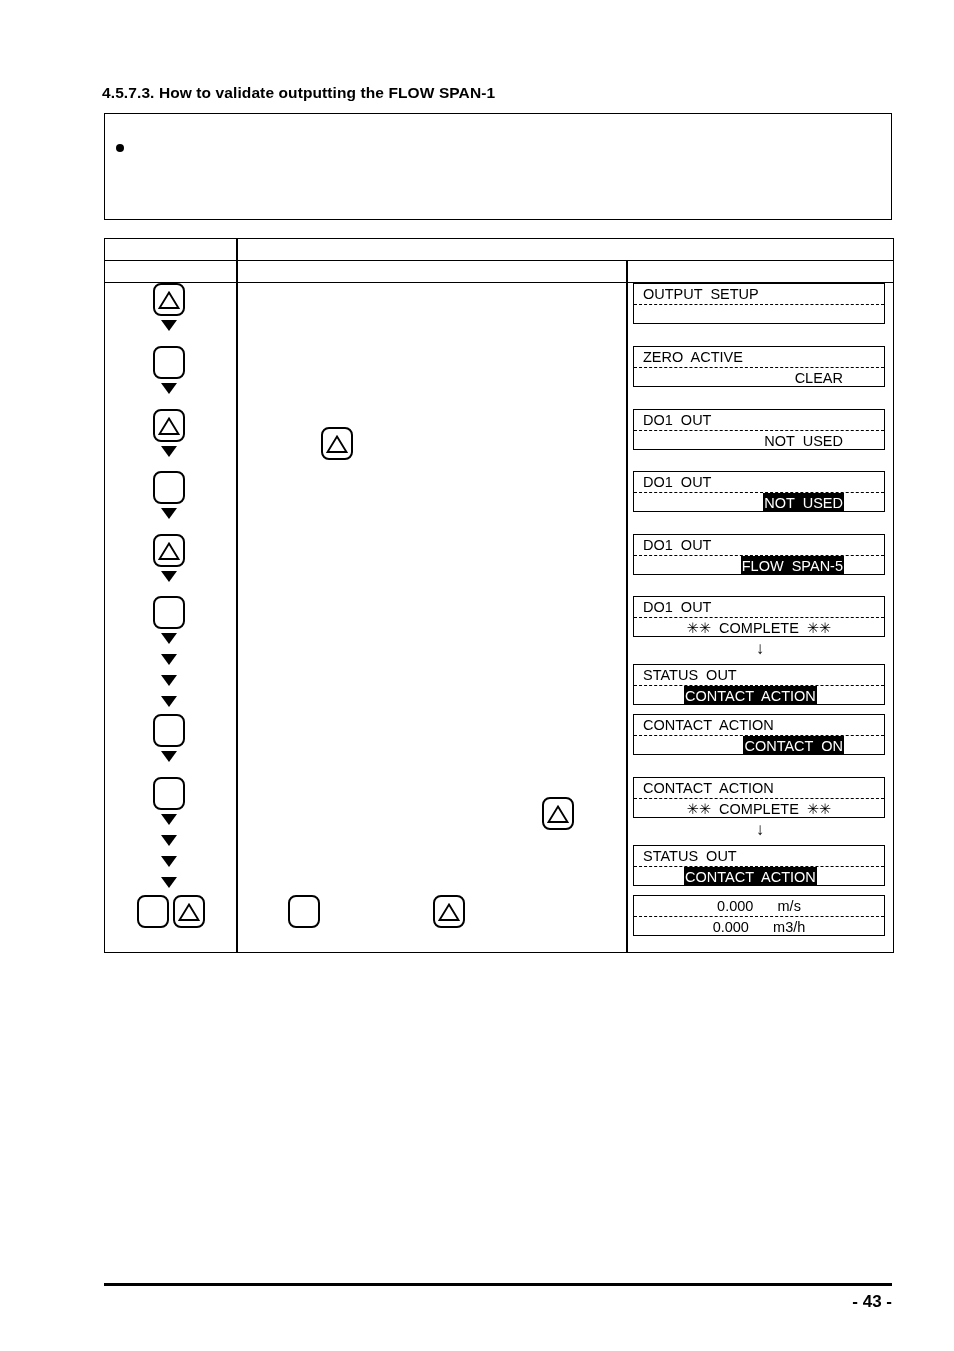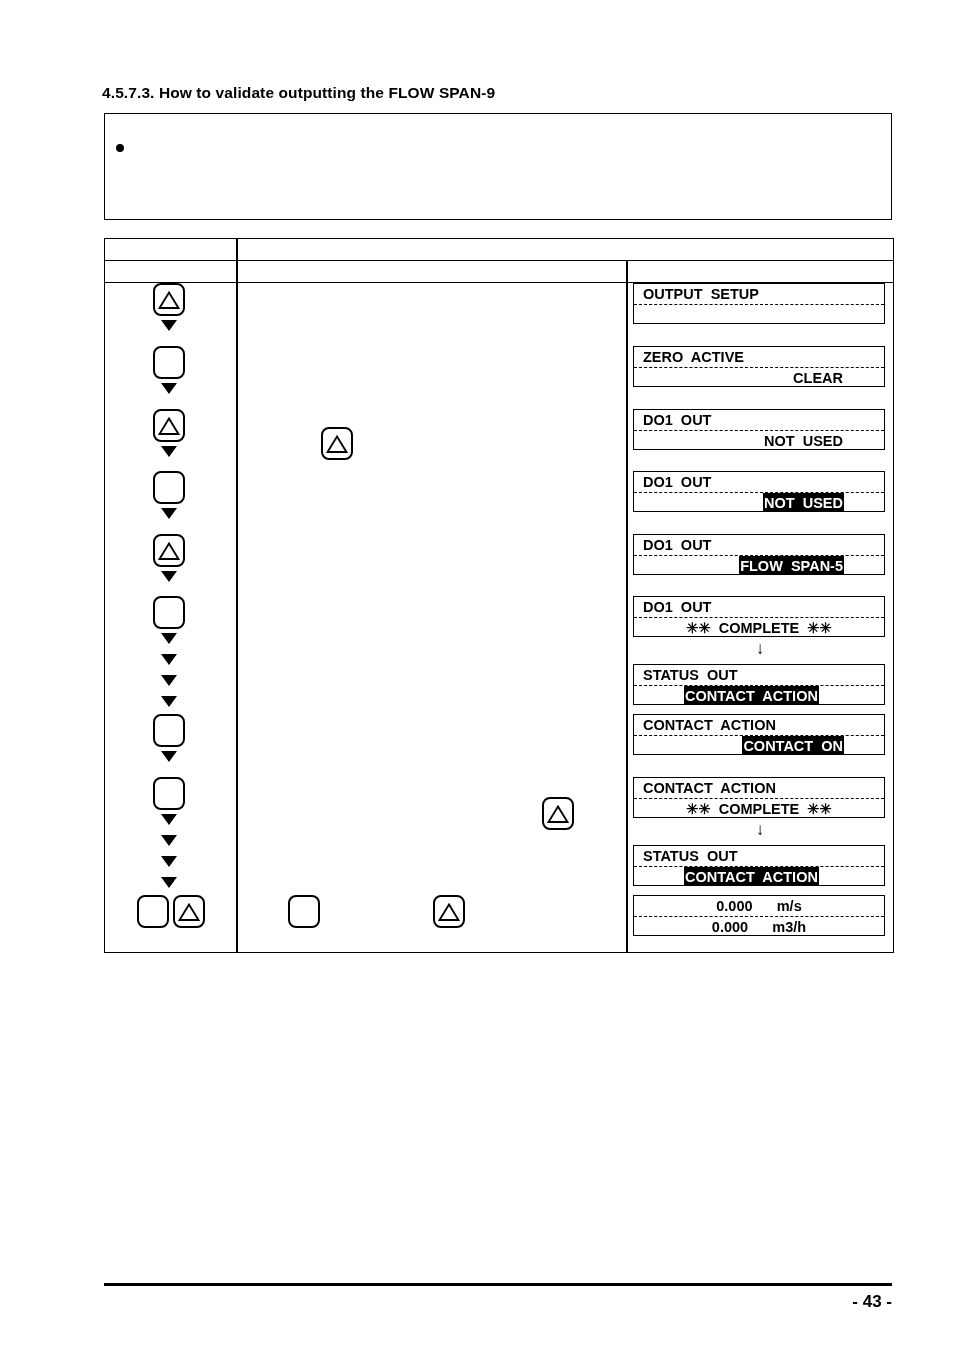"4.5.7.3. How to validate outputting" div.page-heading { text: SPAN-9 -> SPAN-1 }
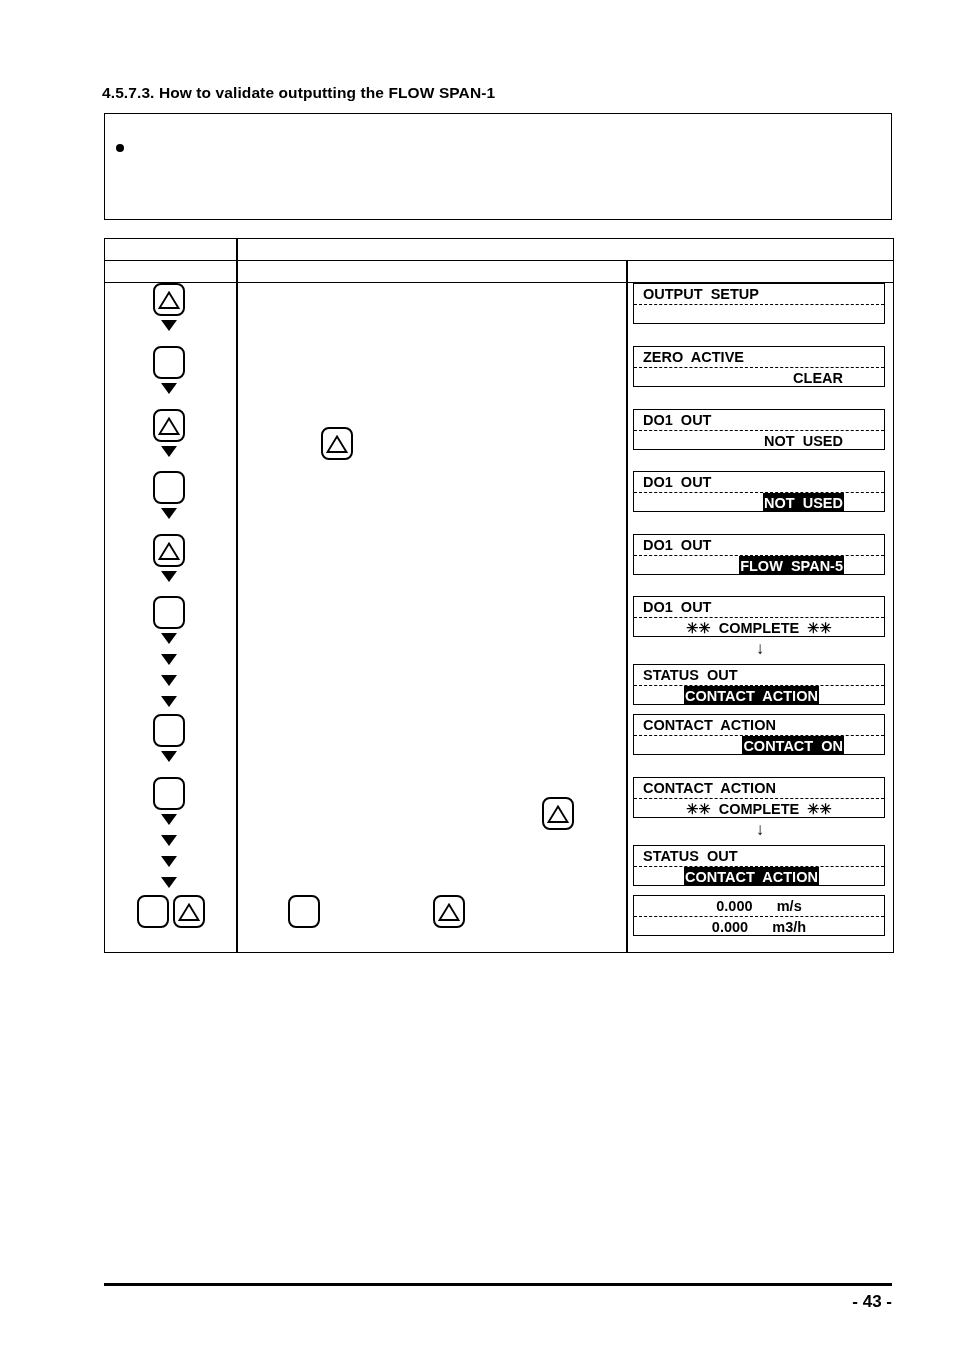"OUTPUT SETUP" .lcd .line.top { font-weight: bold -> none }
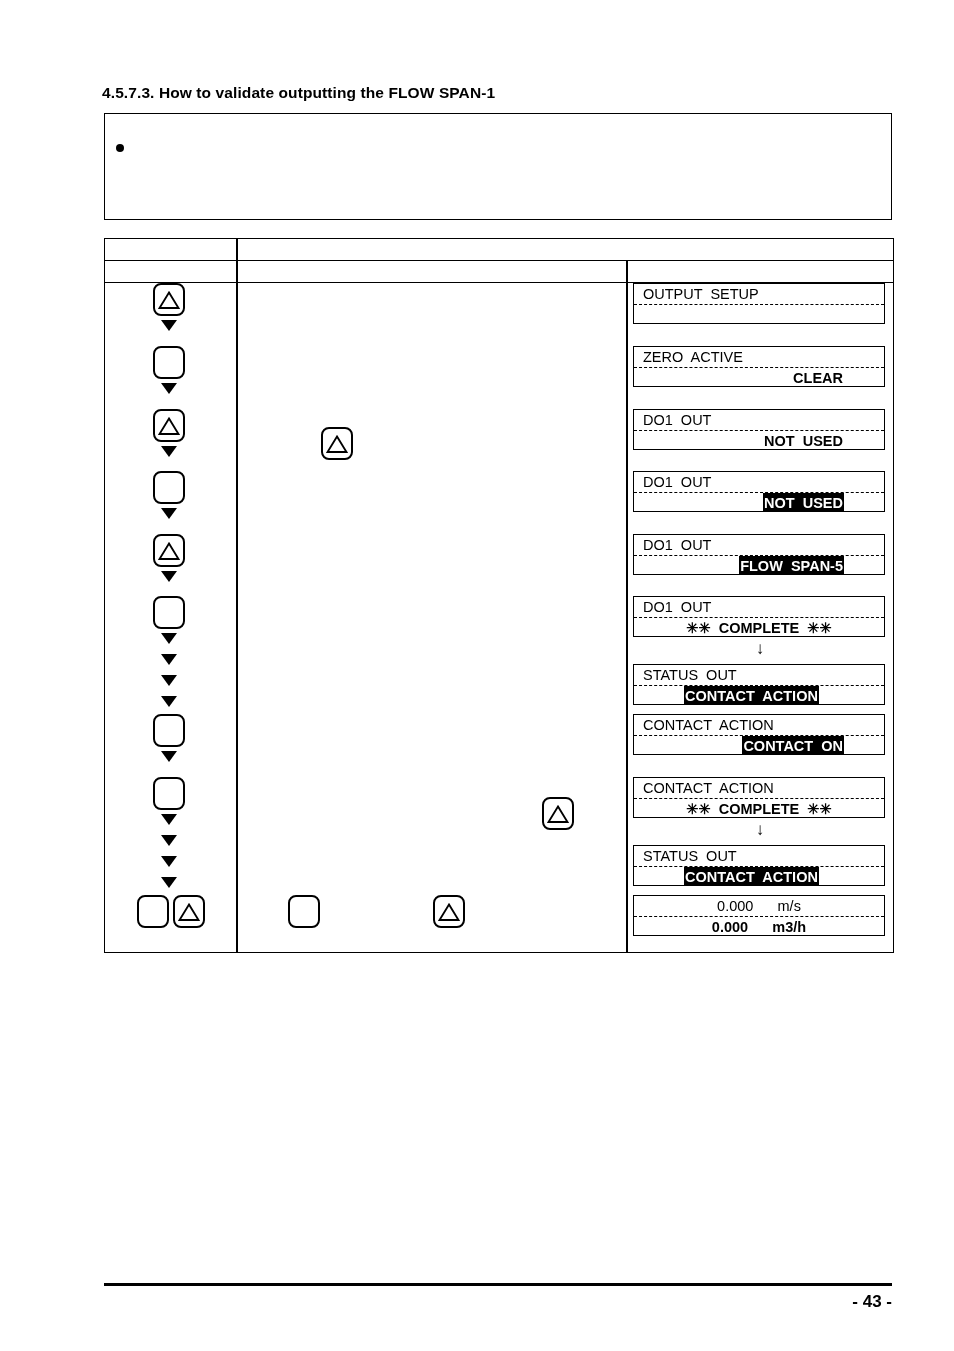"CLEAR" .lcd .line.bot { font-weight: bold -> none }
